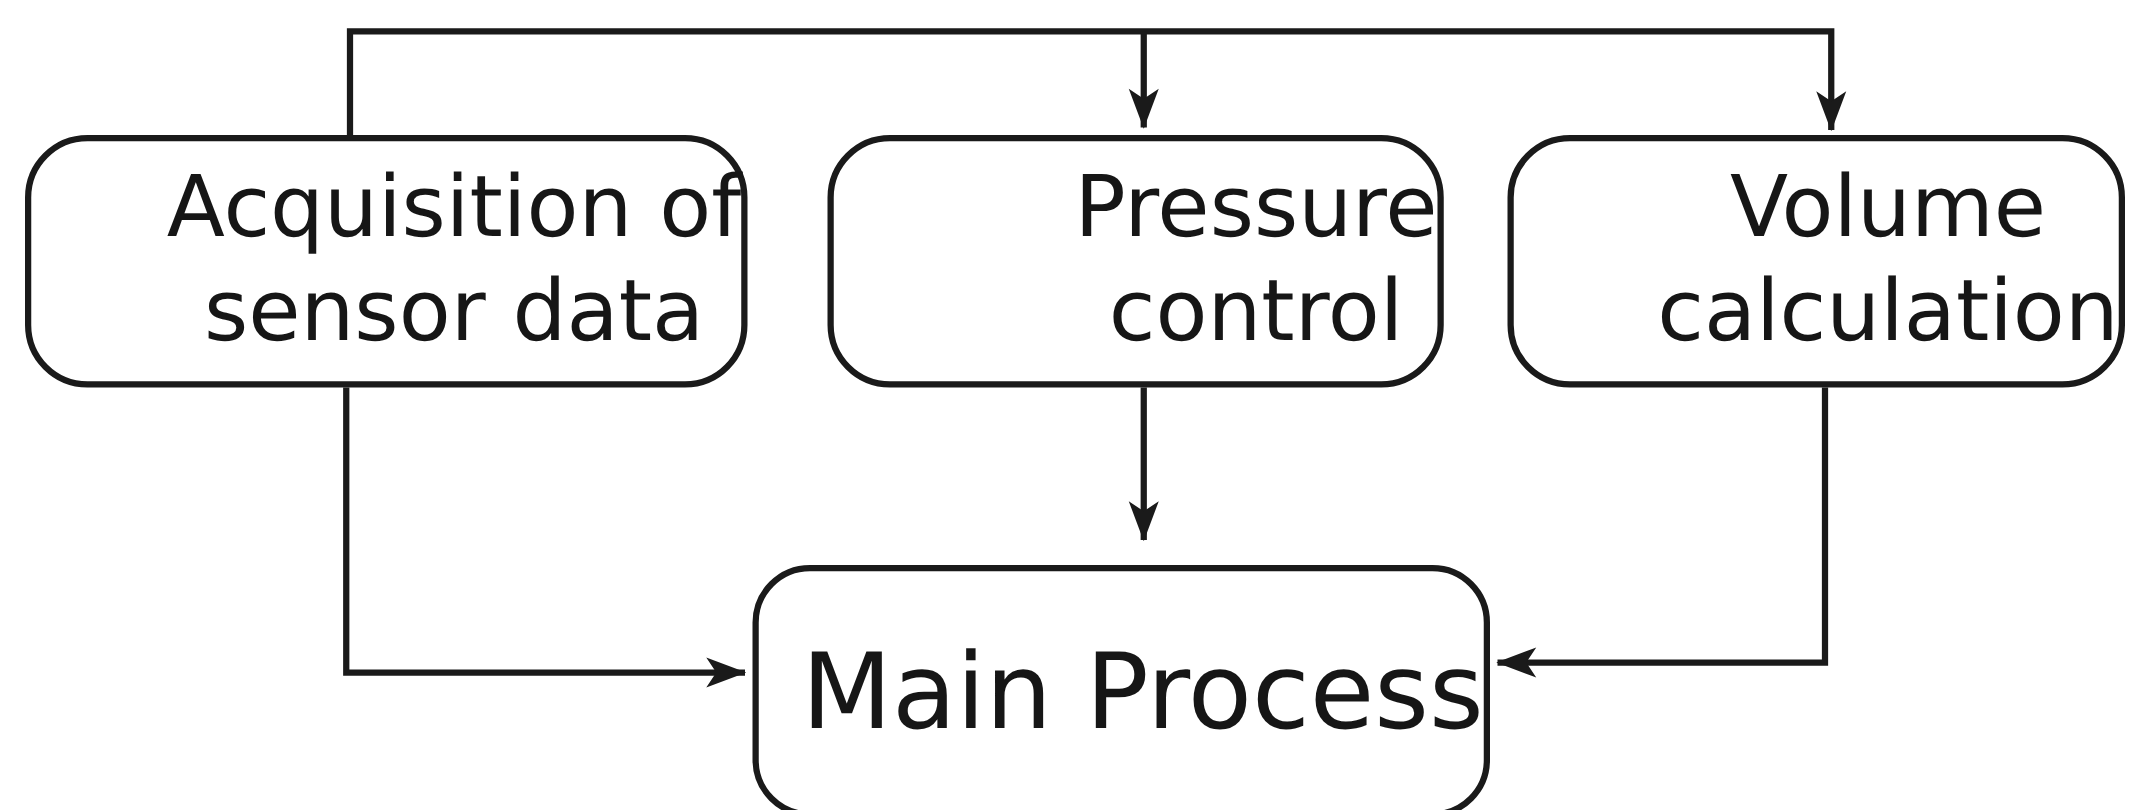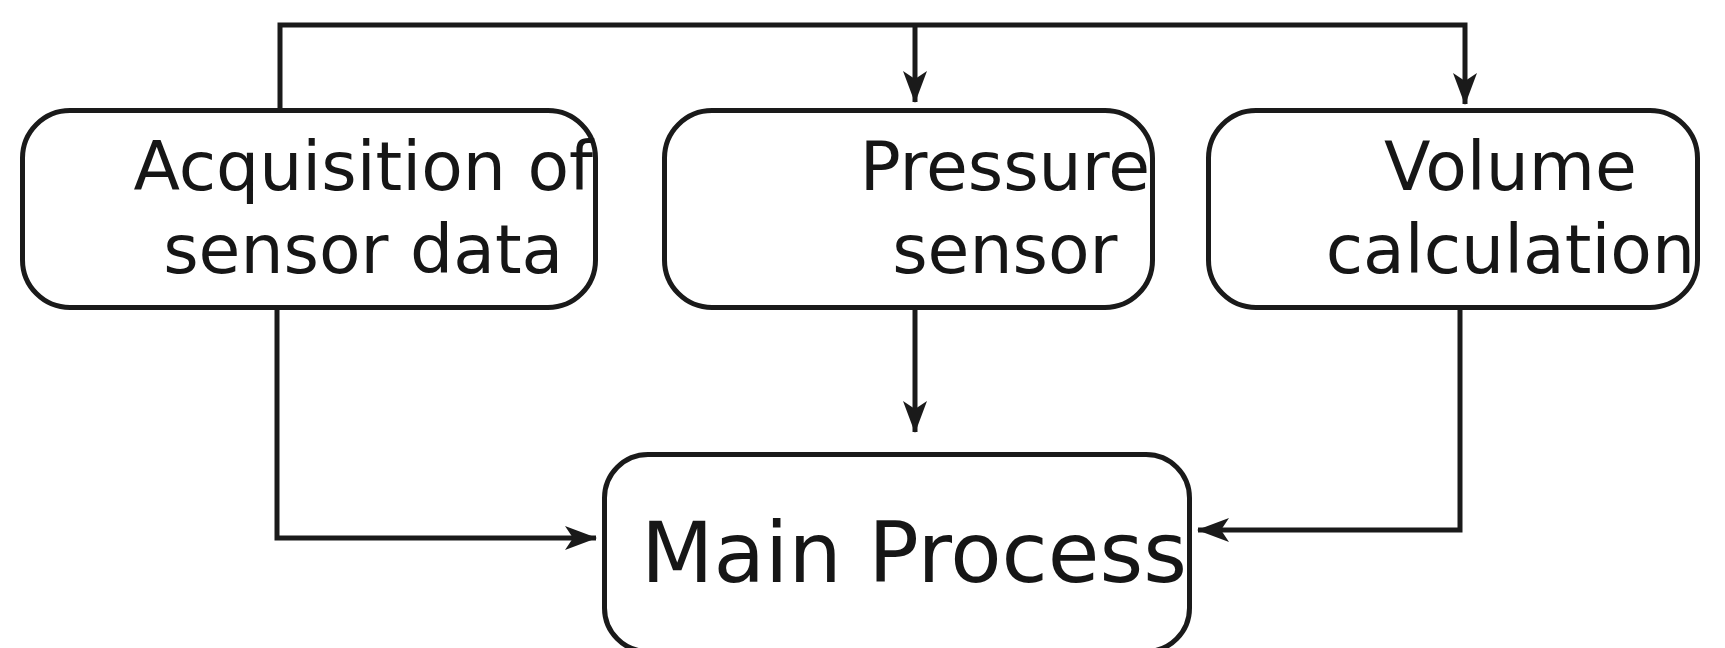"Pressure" span { text: sensor -> control }
